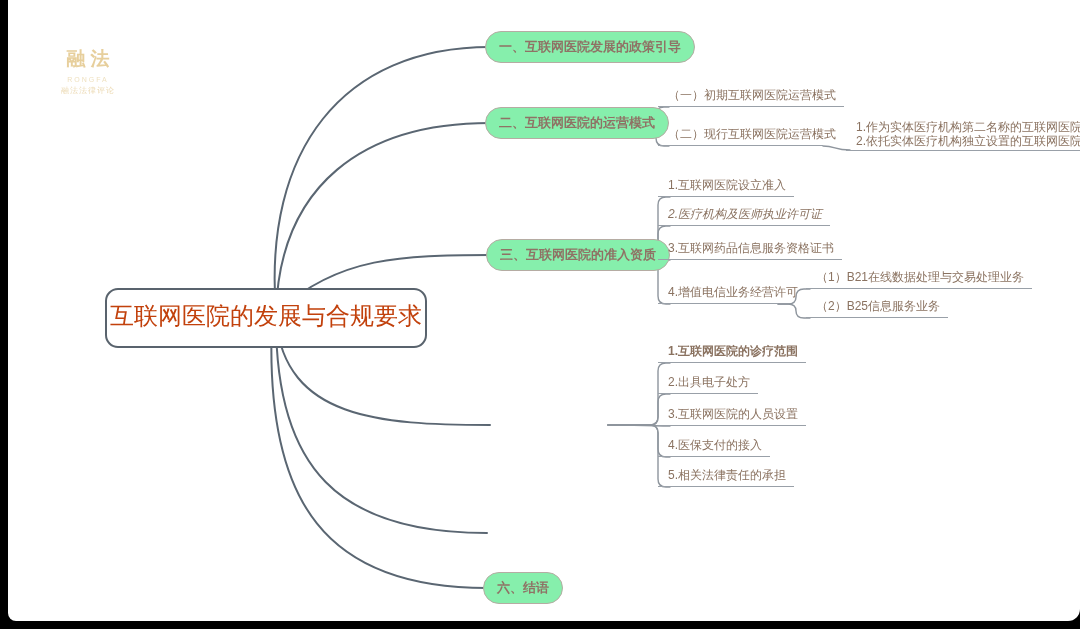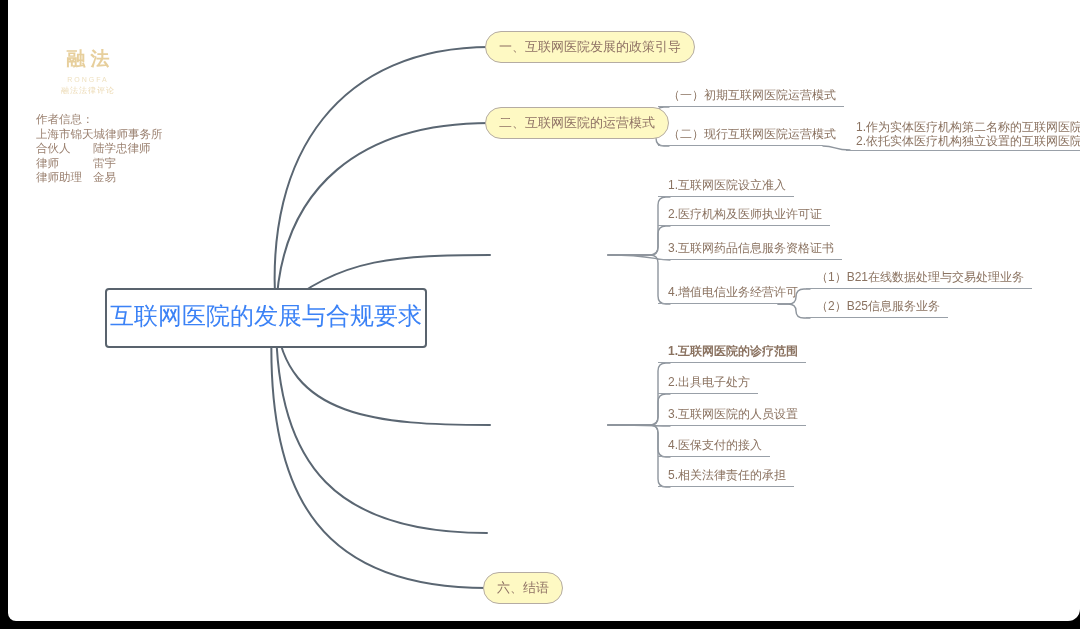"一、互联网医院发展的政策引导" .pill { background: #fef9c3 -> #86efac; font-weight: none -> bold }
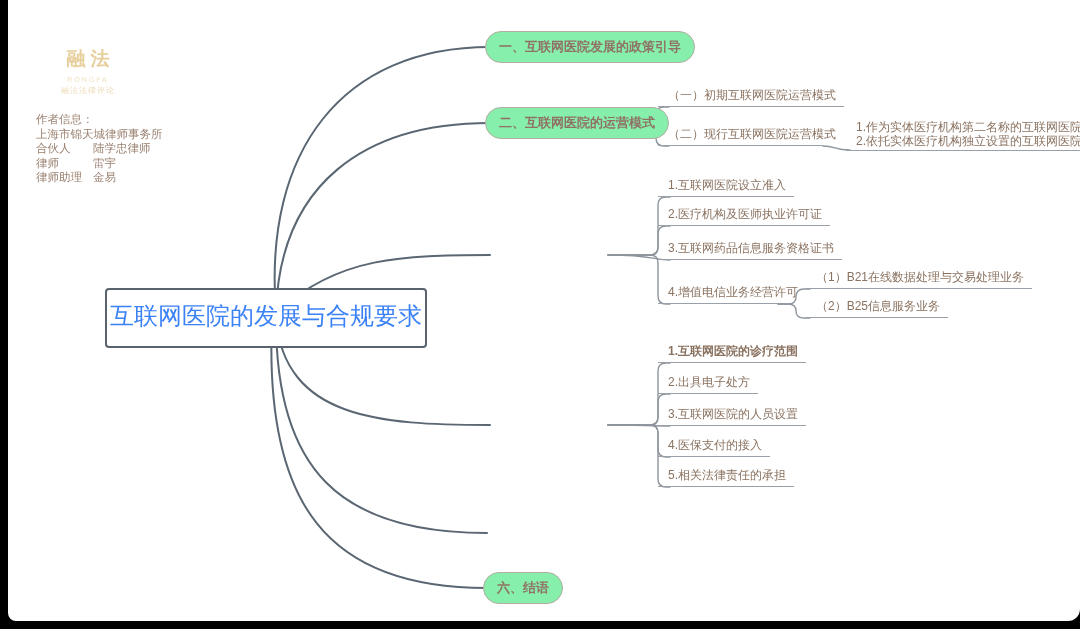"作者信息：" div.node { html: <div> <div>作者信息：</div> <div>上海市锦天城律师事务所</div> <div> <span>合伙人</span><span>陆学忠律师</span> </div> <div> <span>律师</span><span>雷宇</span> </div> <div> <span>律师助理</span><span>金易</span> </div> </div> -> none }
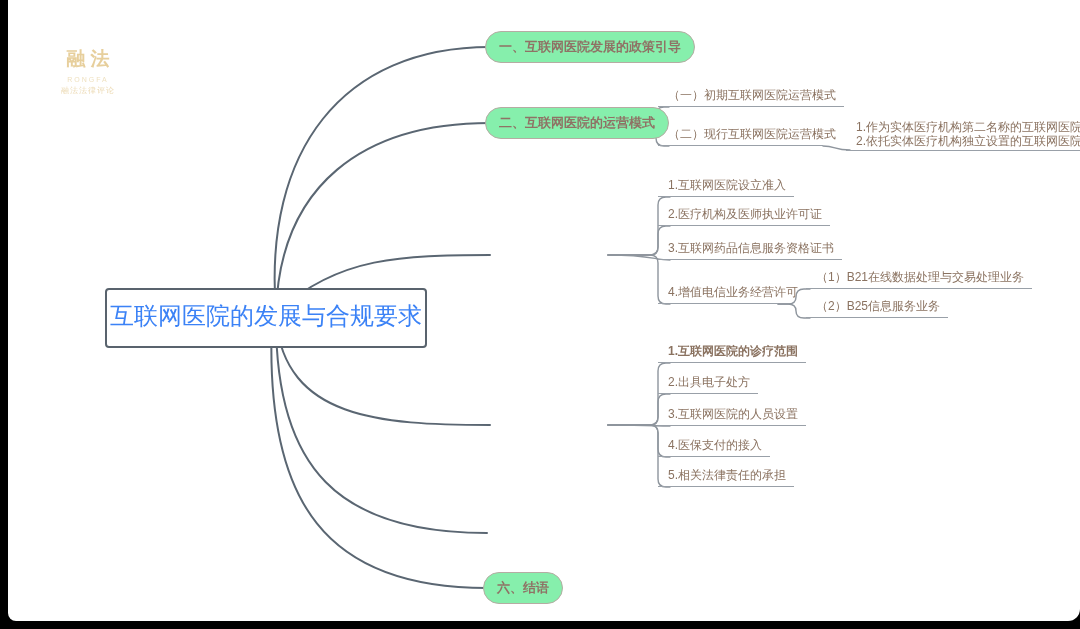"2.医疗机构及医师执业许可证" div.node { font-style: none -> italic }
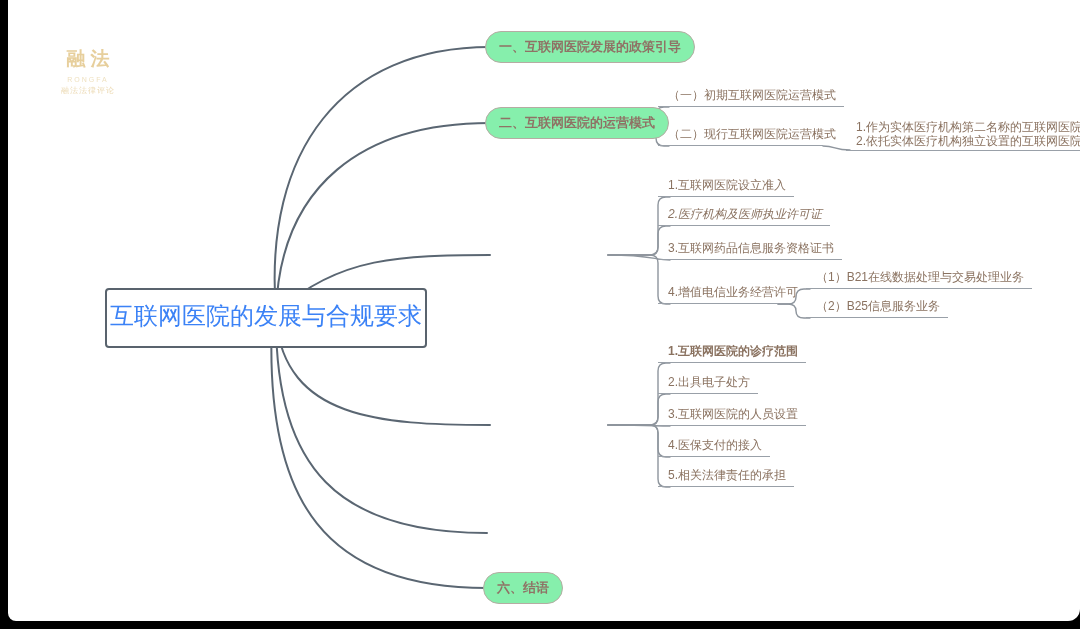"三、互联网医院的准入资质" div.node { html: none -> <div>三、互联网医院的准入资质</div> }
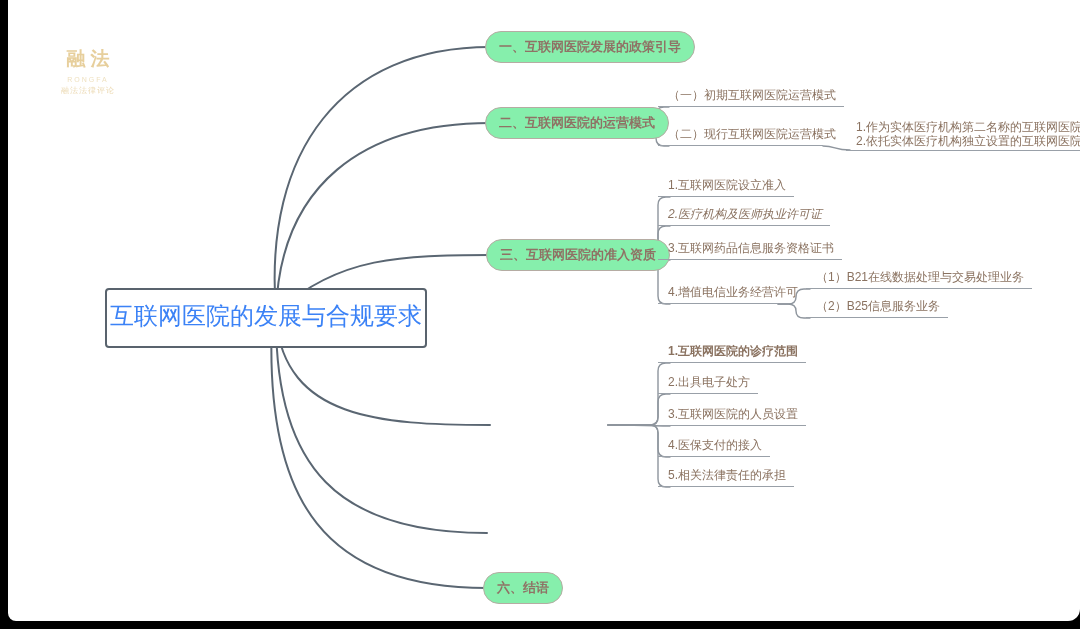"互联网医院的发展与合规要求" .central { border-radius: 4px -> 13px; color: #3b82f6 -> #c2410c }
